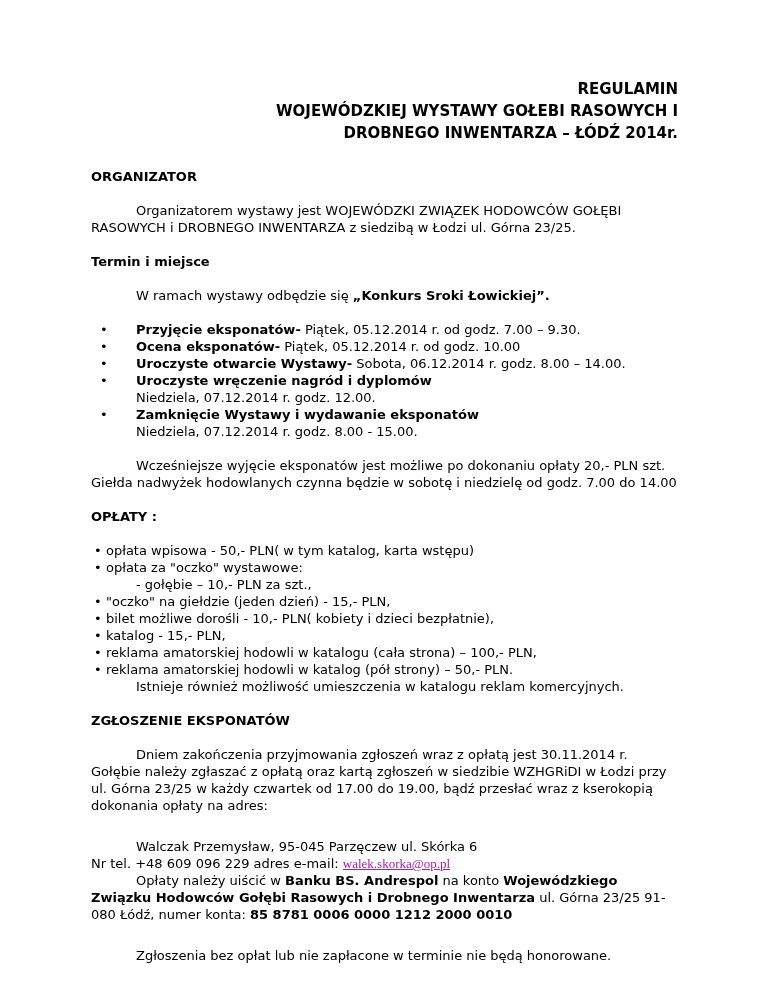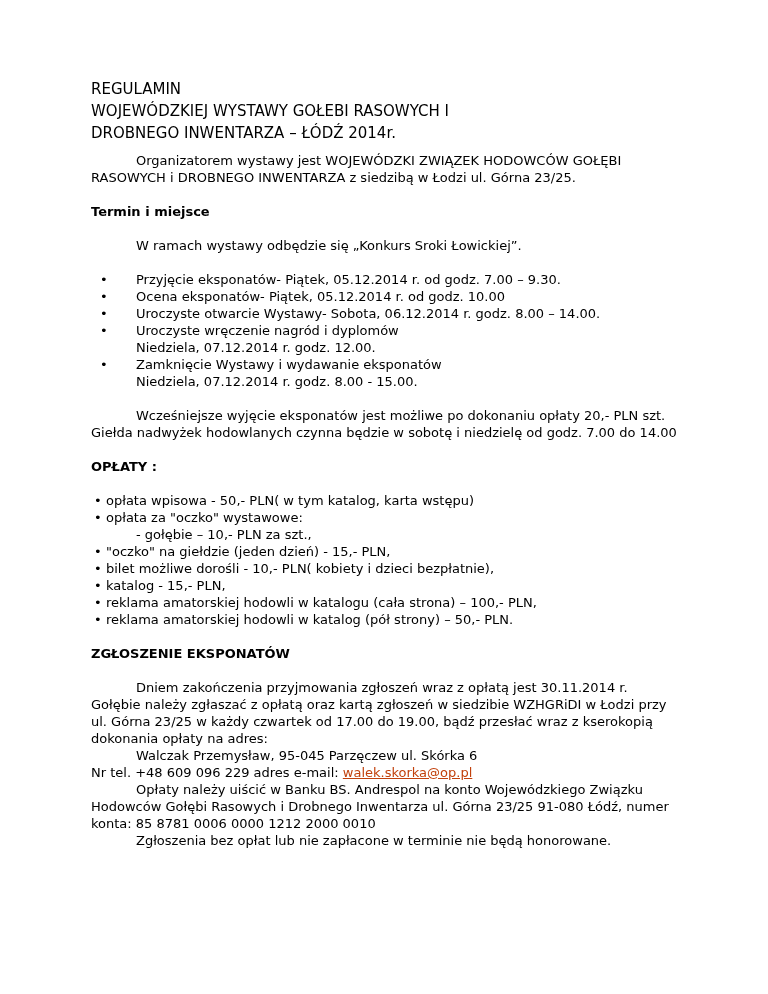"REGULAMIN" .title { font-weight: normal -> bold; margin-bottom: 8px -> 24px; text-align: left -> right }
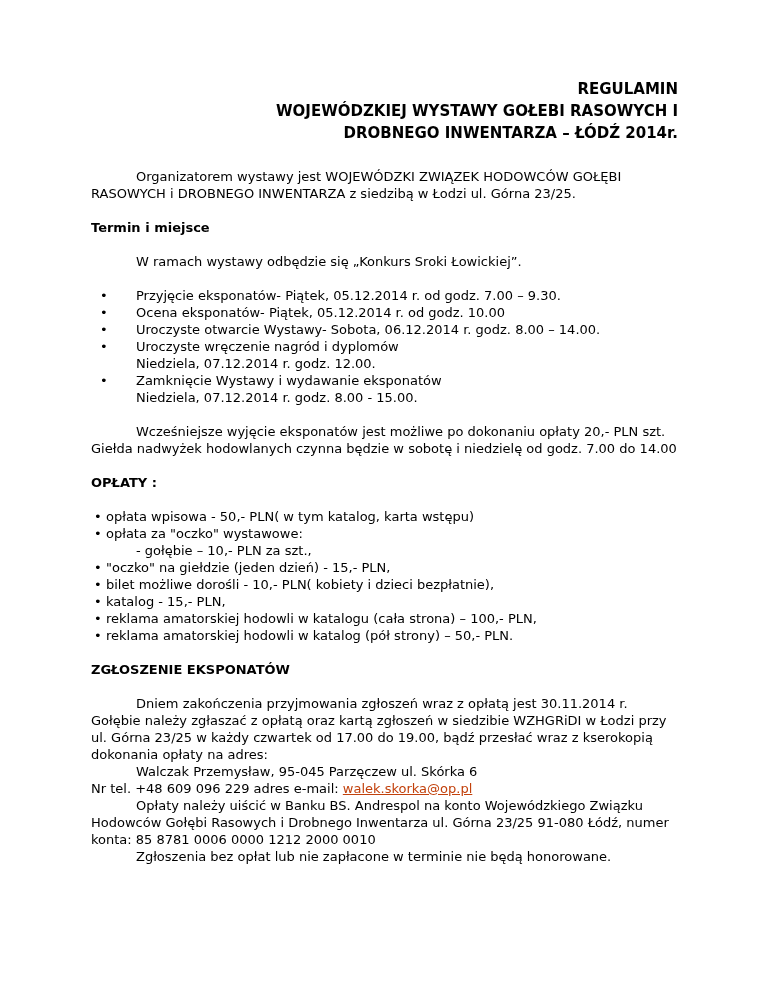"ORGANIZATOR" p.heading { html: none -> <p>ORGANIZATOR</p> }
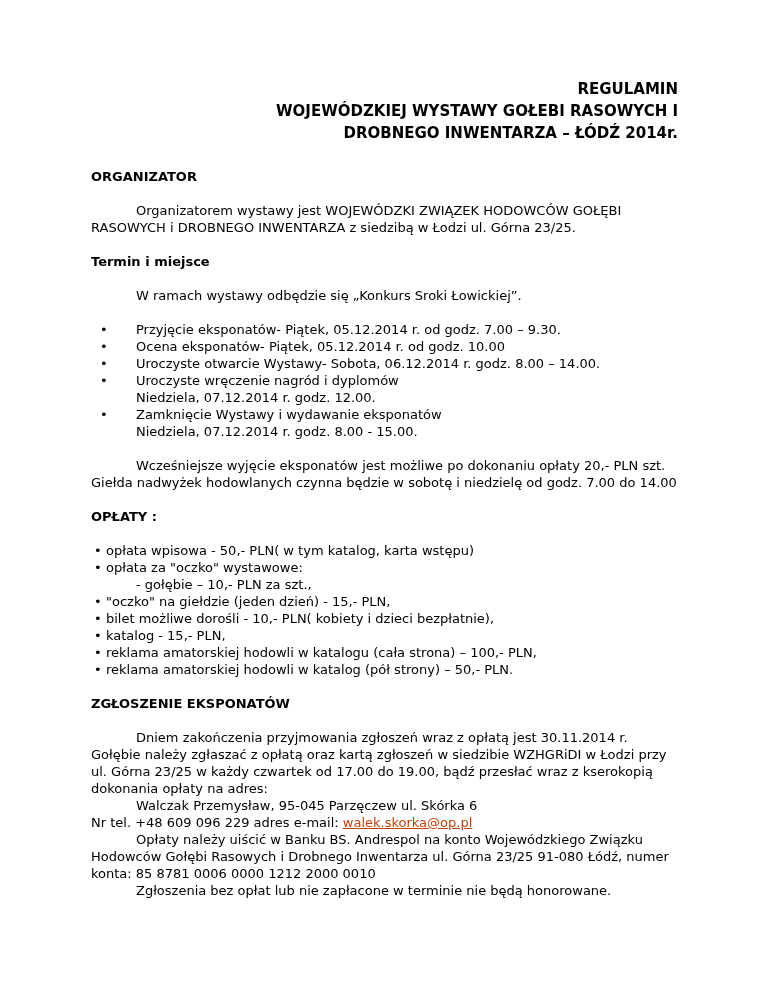"„Konkurs Sroki Łowickiej”." b { font-weight: normal -> bold }
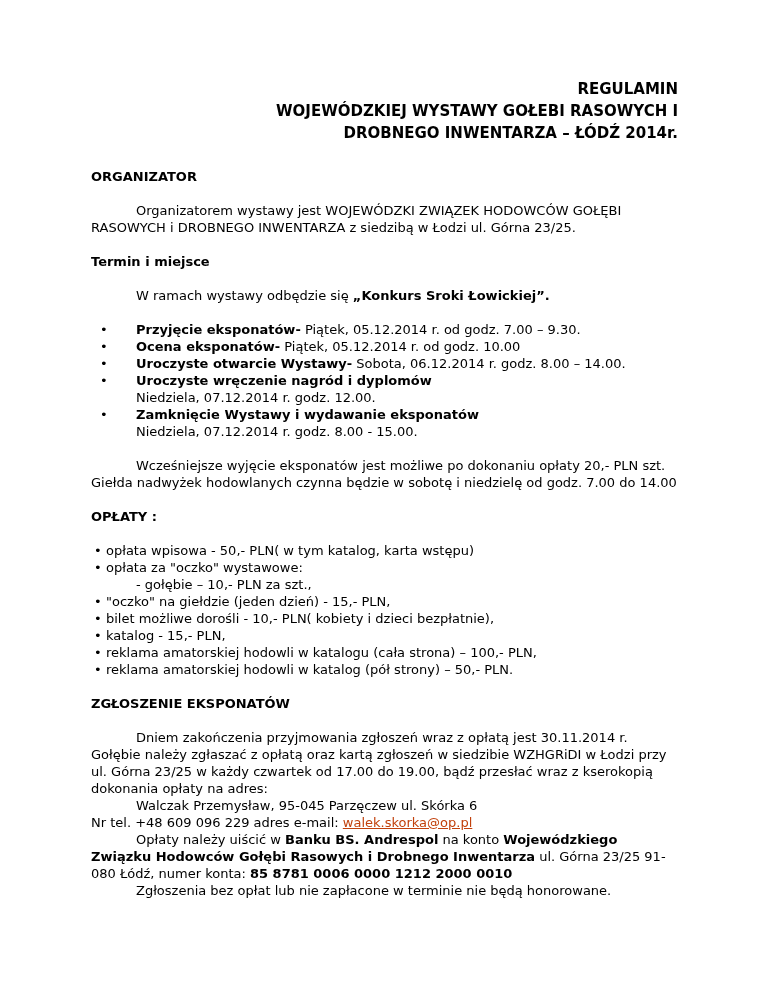"Istnieje również możliwość umieszczenia" div.fee-note { html: none -> <div>Istnieje również możliwość umieszczenia w katalogu reklam komercyjnych.</div> }
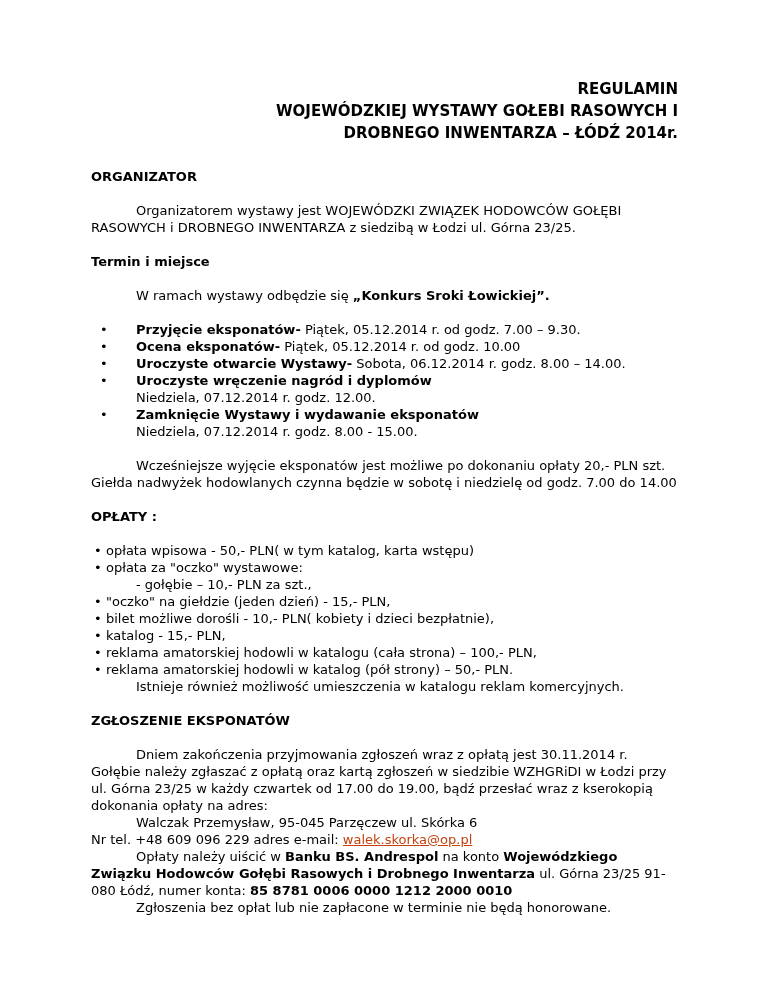"Walczak Przemysław, 95-045 Parzęczew ul." .indent45 { margin-top: none -> 24px }
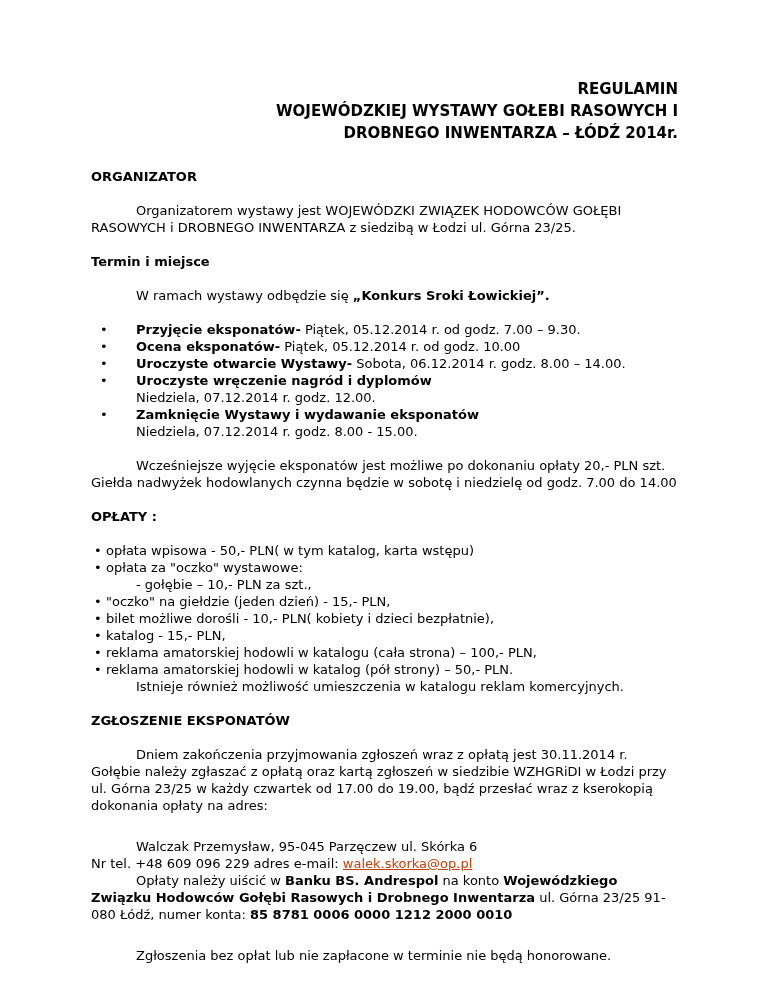"walek.skorka@op.pl" a.email { color: #c2410c -> #a21caf; font-family: none -> Liberation Serif, serif }
